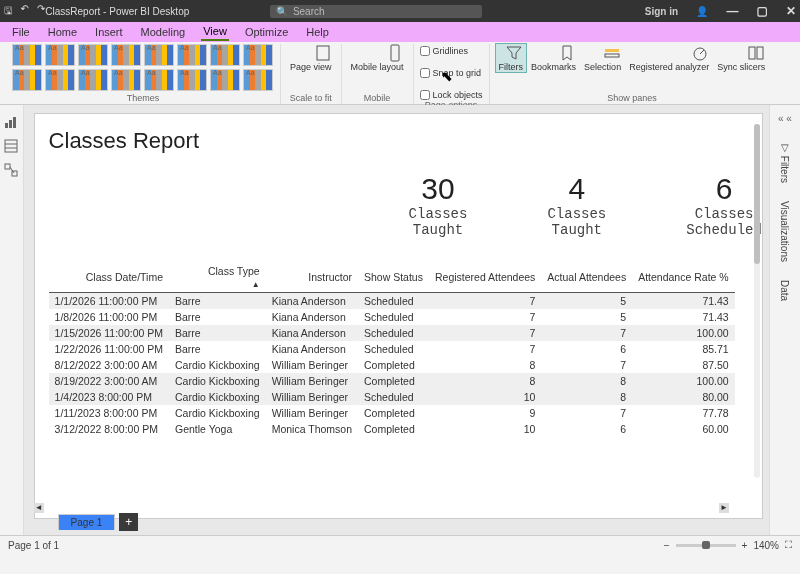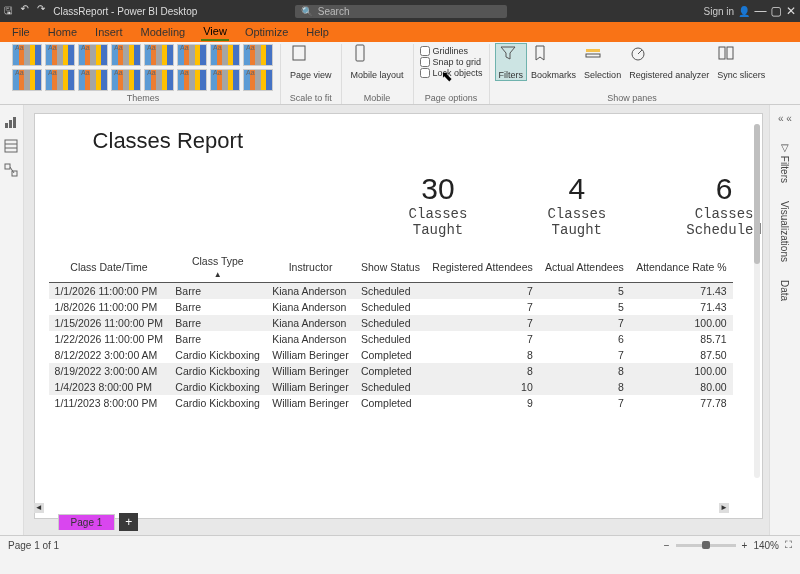"ClassReport - Power BI Desktop" .titlebar .title { margin-left: 8px -> none }
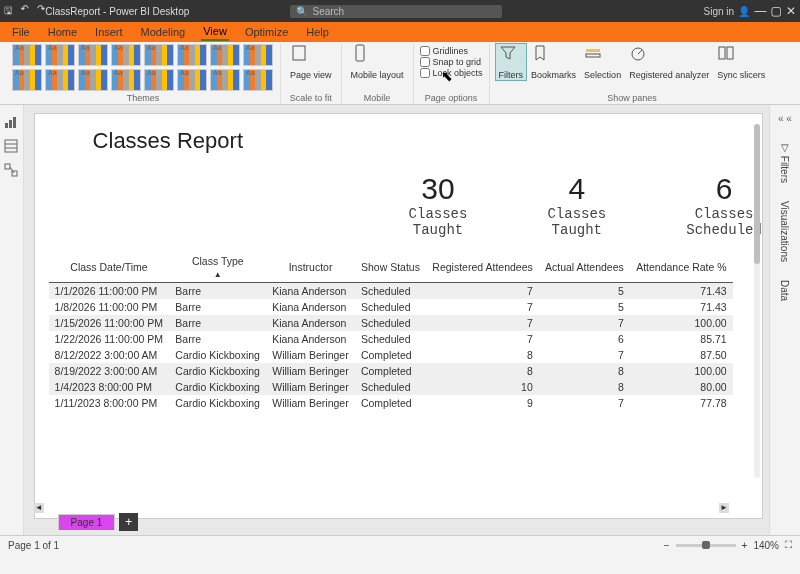"Sign in" .titlebar .right { font-weight: none -> bold; gap: 4px -> 18px }
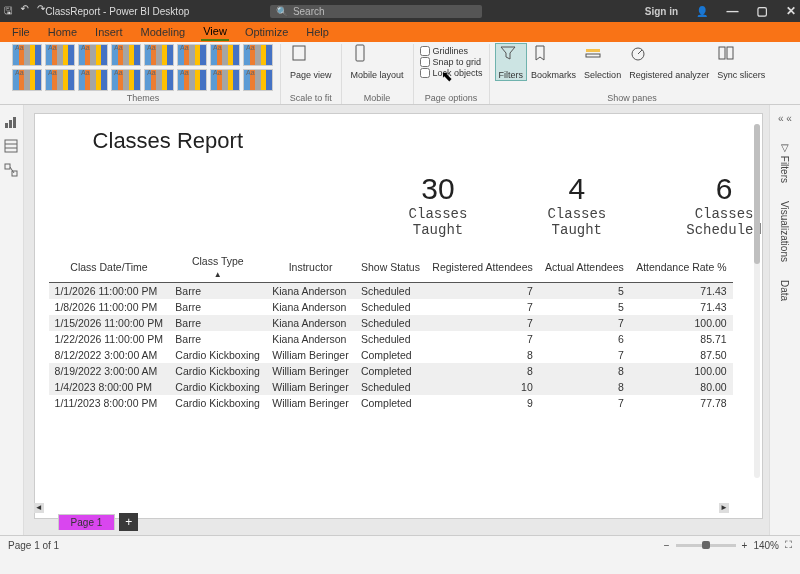"File" .menubar { background: #f97316 -> #f0abfc }
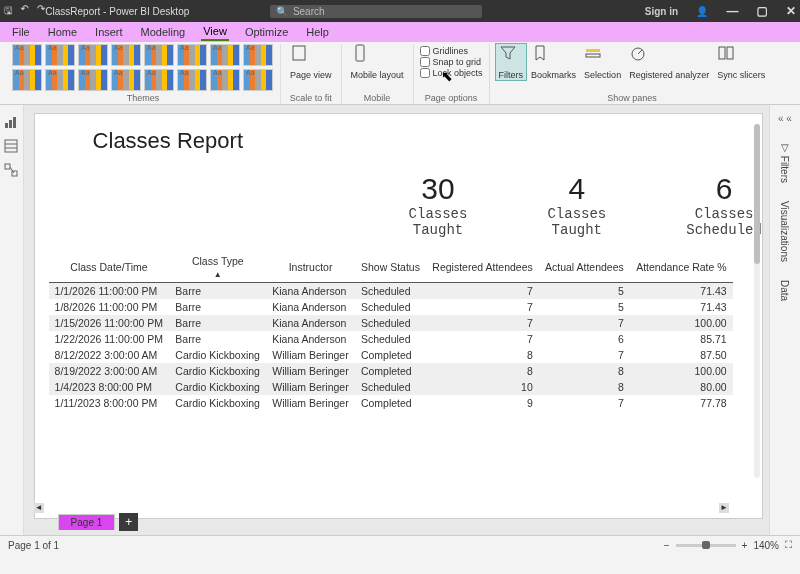"Gridlines" .chk-row { gap: 1px -> 12px }
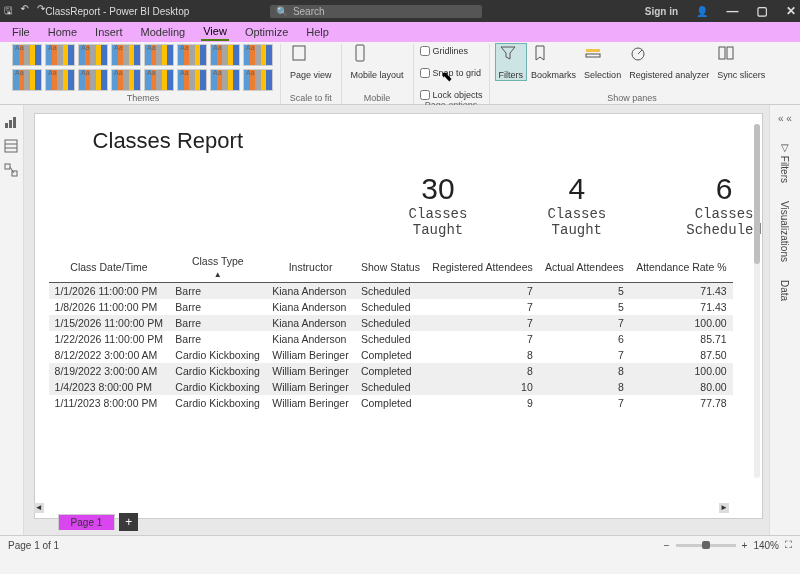"Page view" .rbtn { align-items: flex-start -> flex-end; gap: 8px -> 0 }
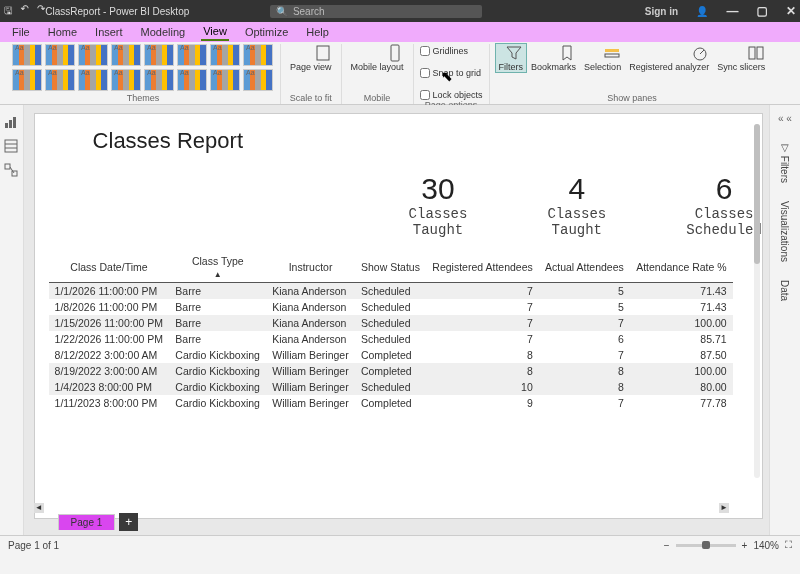"Classes Report" .report-title { margin-left: 44px -> none }
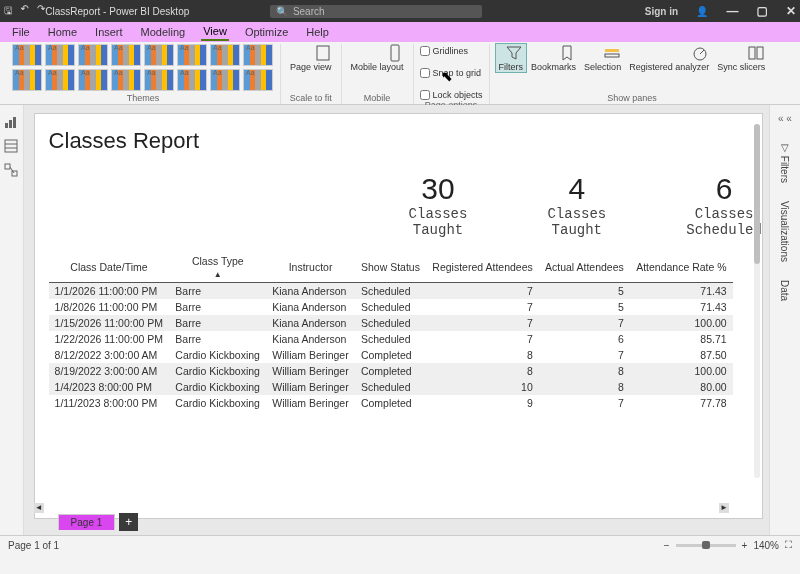"30" .cards { margin-bottom: 14px -> 24px }
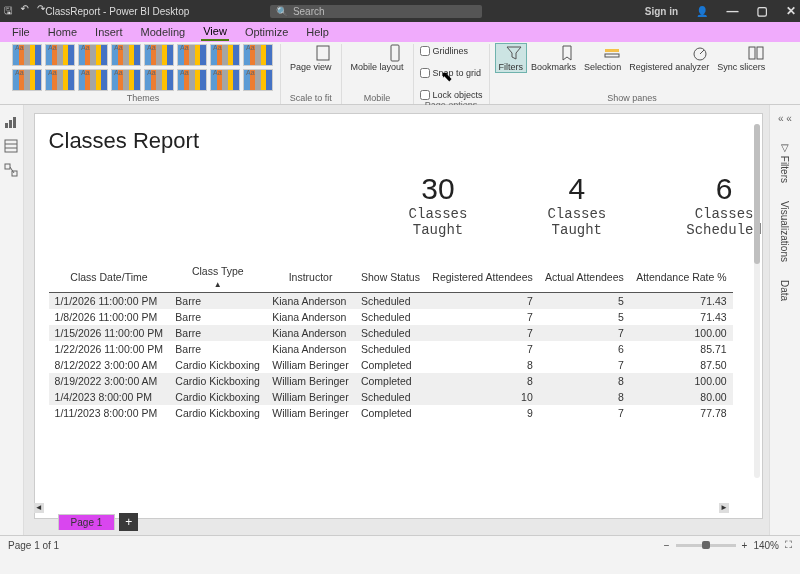"Class Date/Time" table.data th { text-align: center -> right }
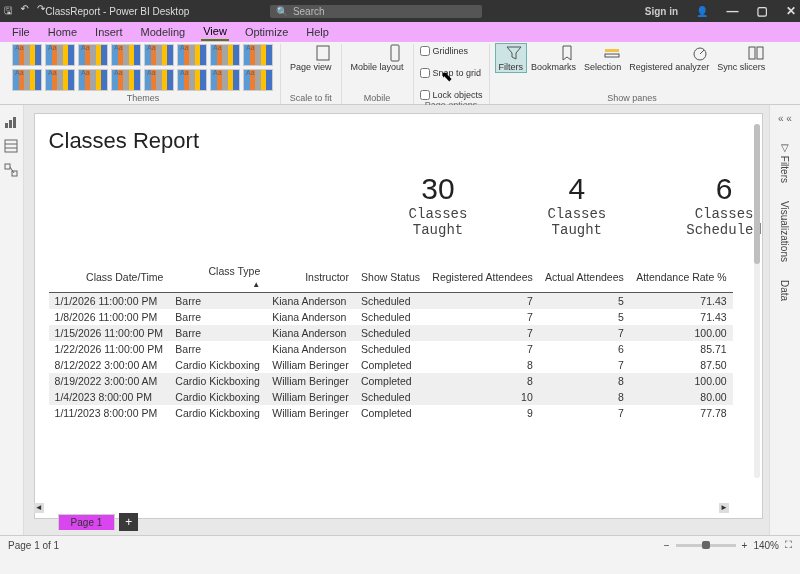"3/12/2022 8:00:00 PM" tr { html: none -> <tr> <td>3/12/2022 8:00:00 PM</td> <td>Gentle Yoga</td> <td>Monica Thomson</td> <td>Completed</td> <td>10</td> <td>6</td> <td>60.00</td> </tr> }
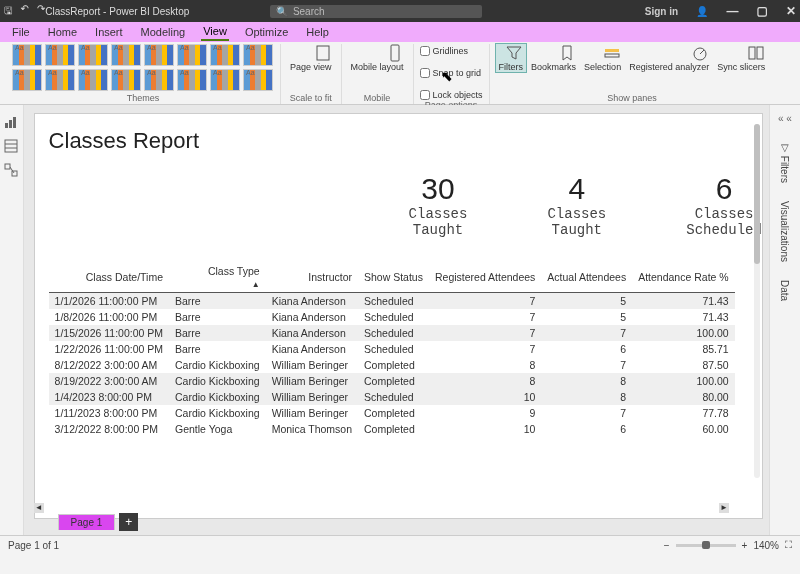"Page 1" .pagetab { background: #d946ef -> #3b82f6 }
